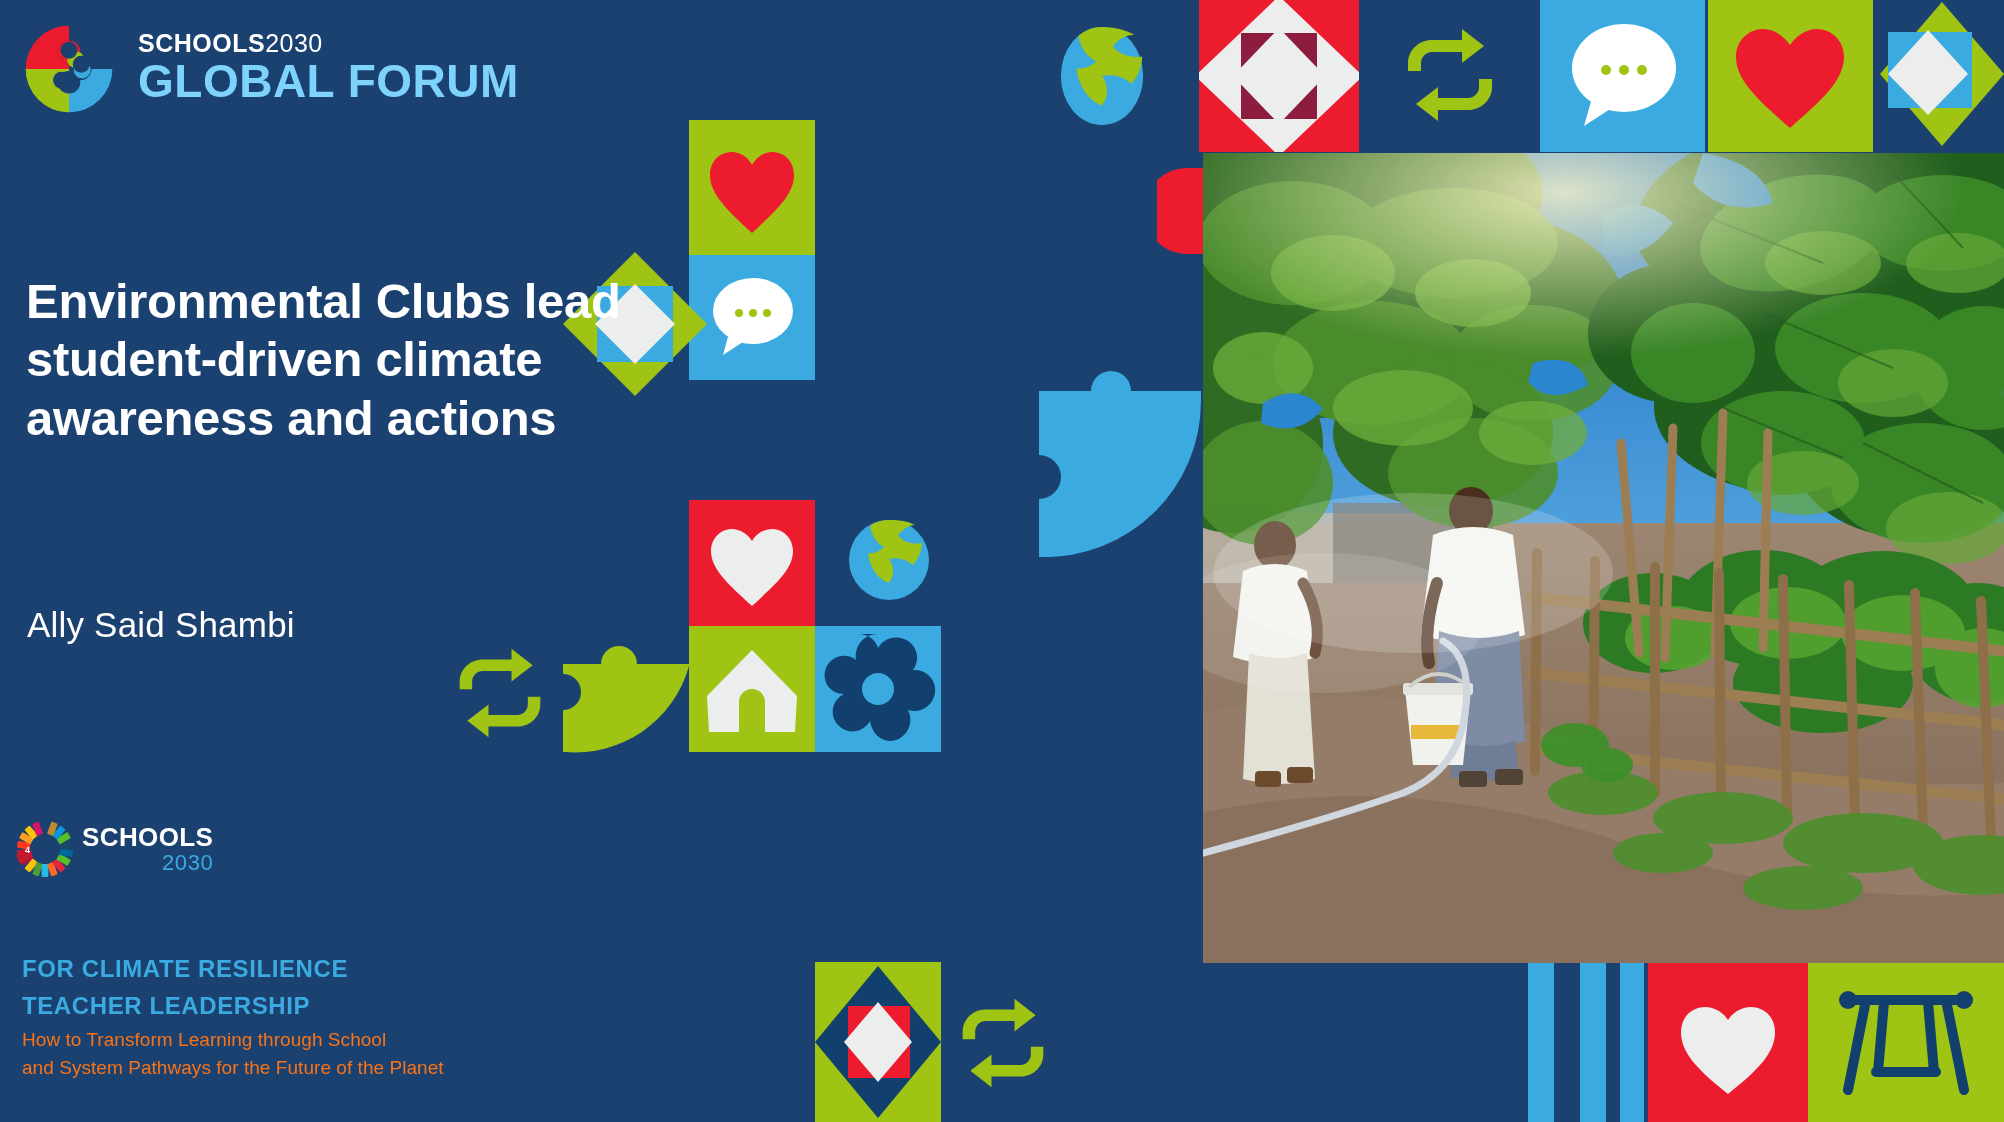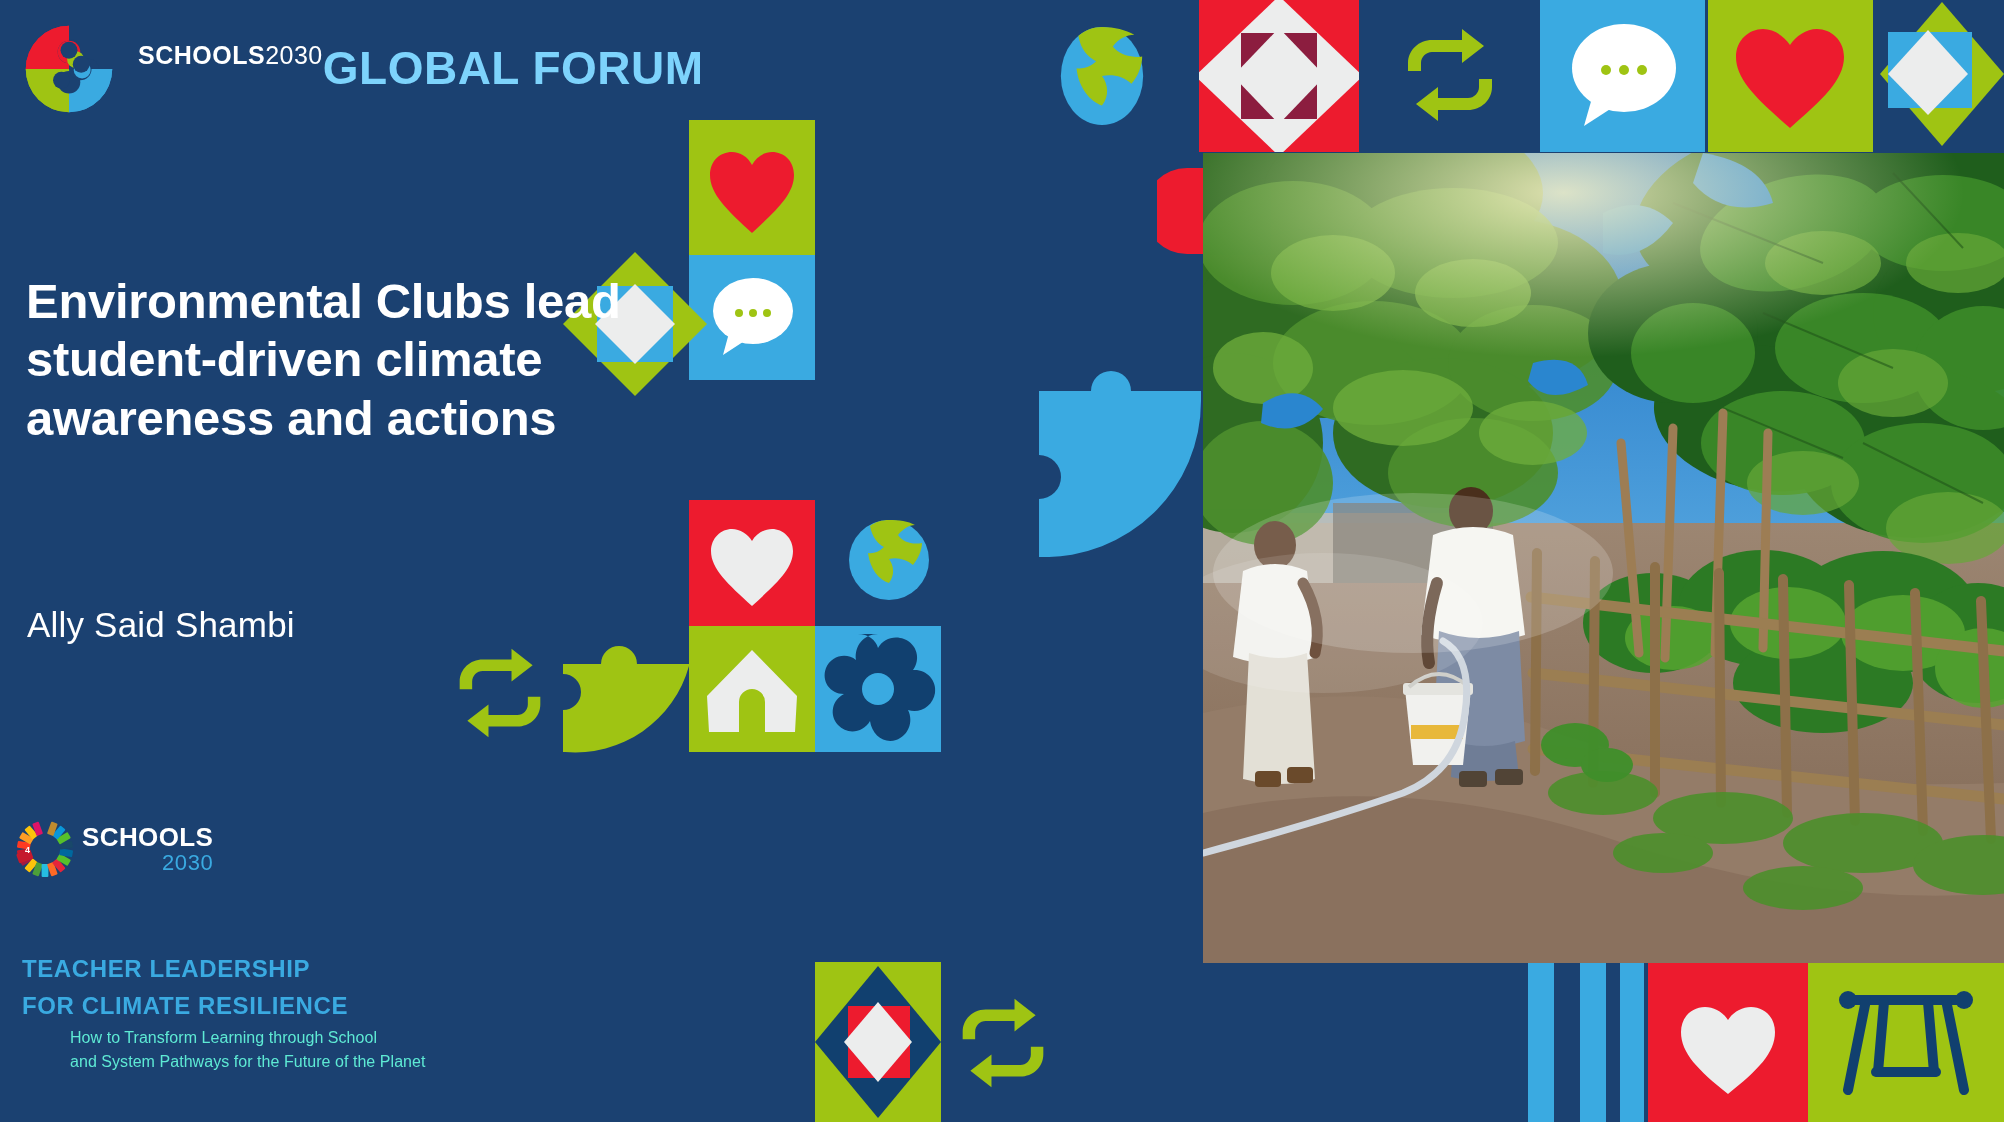"SCHOOLS2030" .brand-text { flex-direction: none -> column }
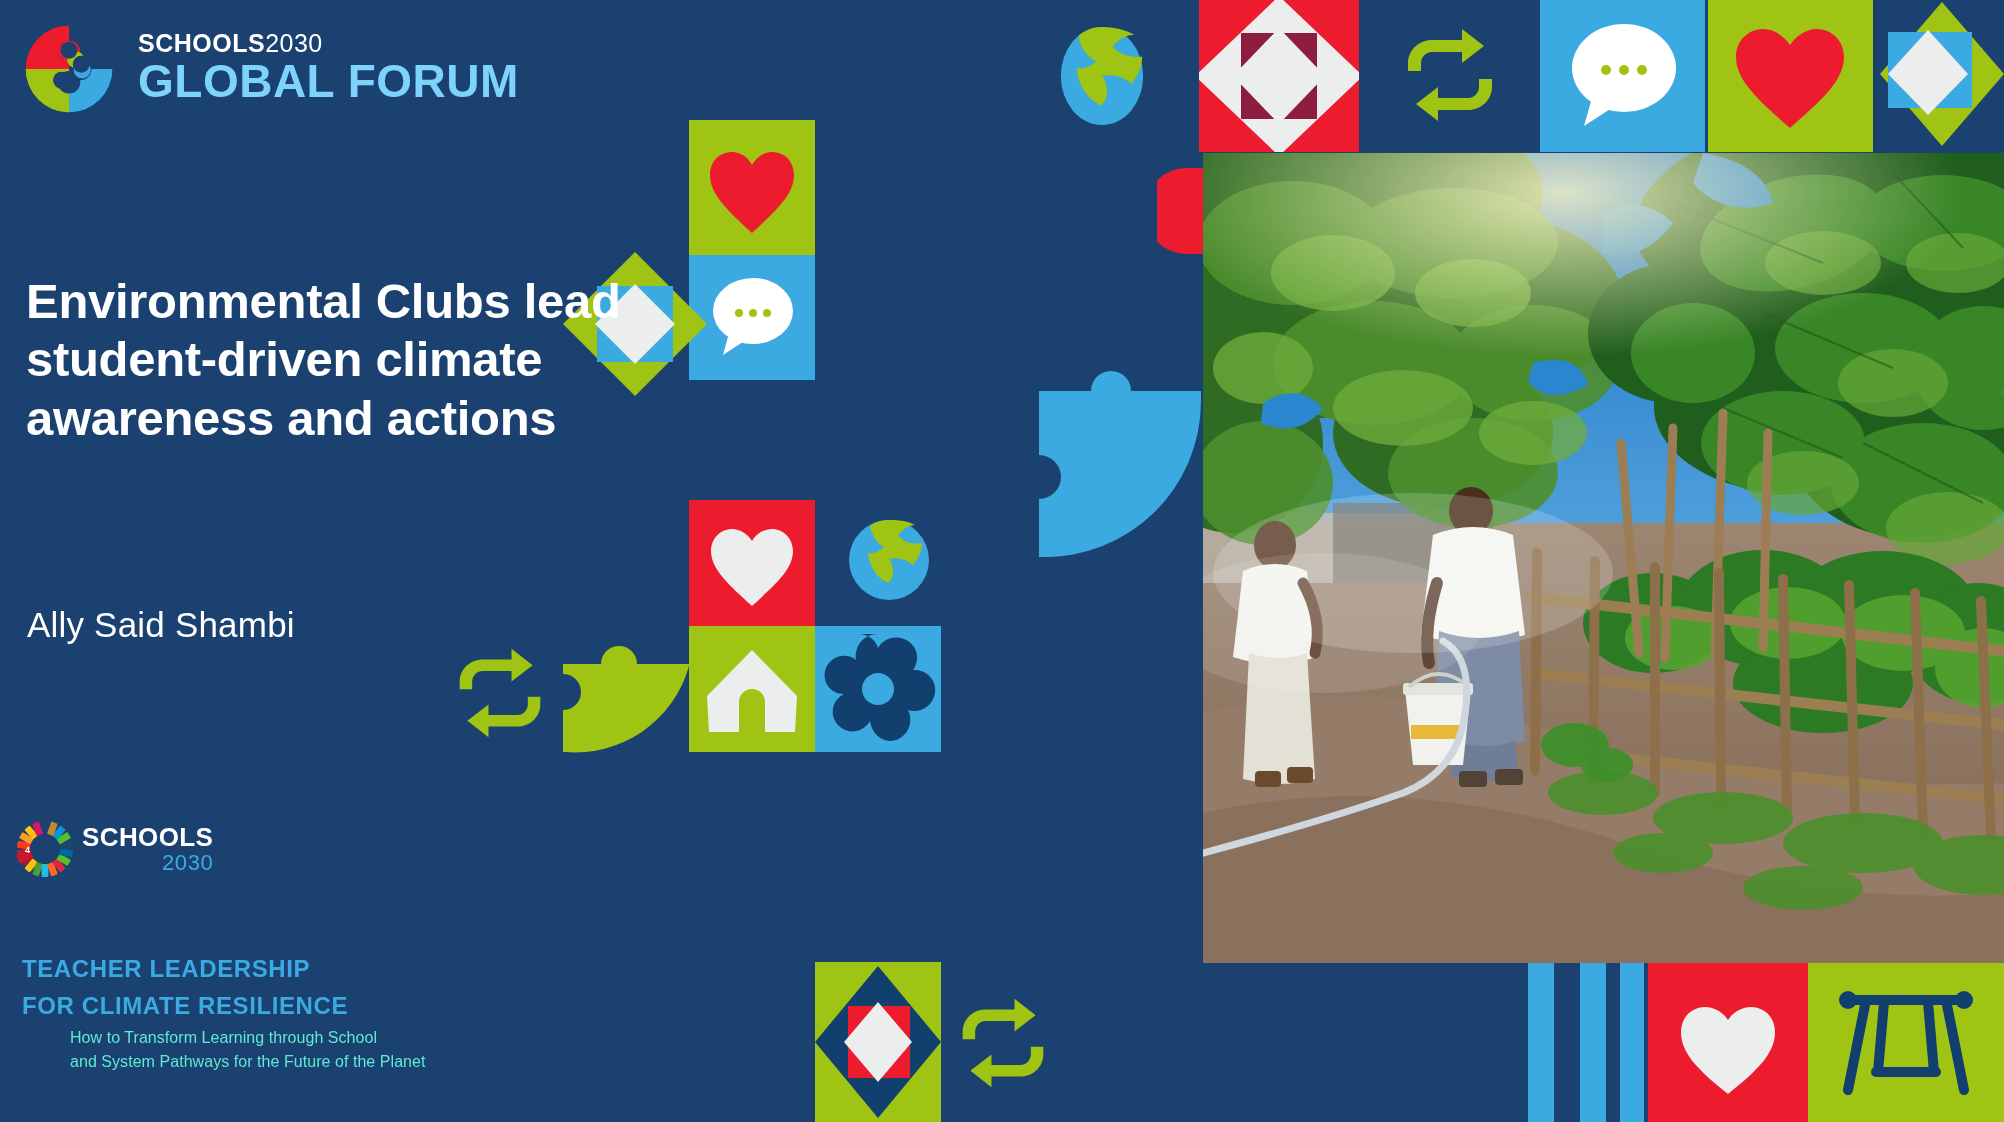"TEACHER LEADERSHIP" div.tl { order: before "FOR CLIMATE RESILIENCE" -> after "FOR CLIMATE RESILIENCE" }
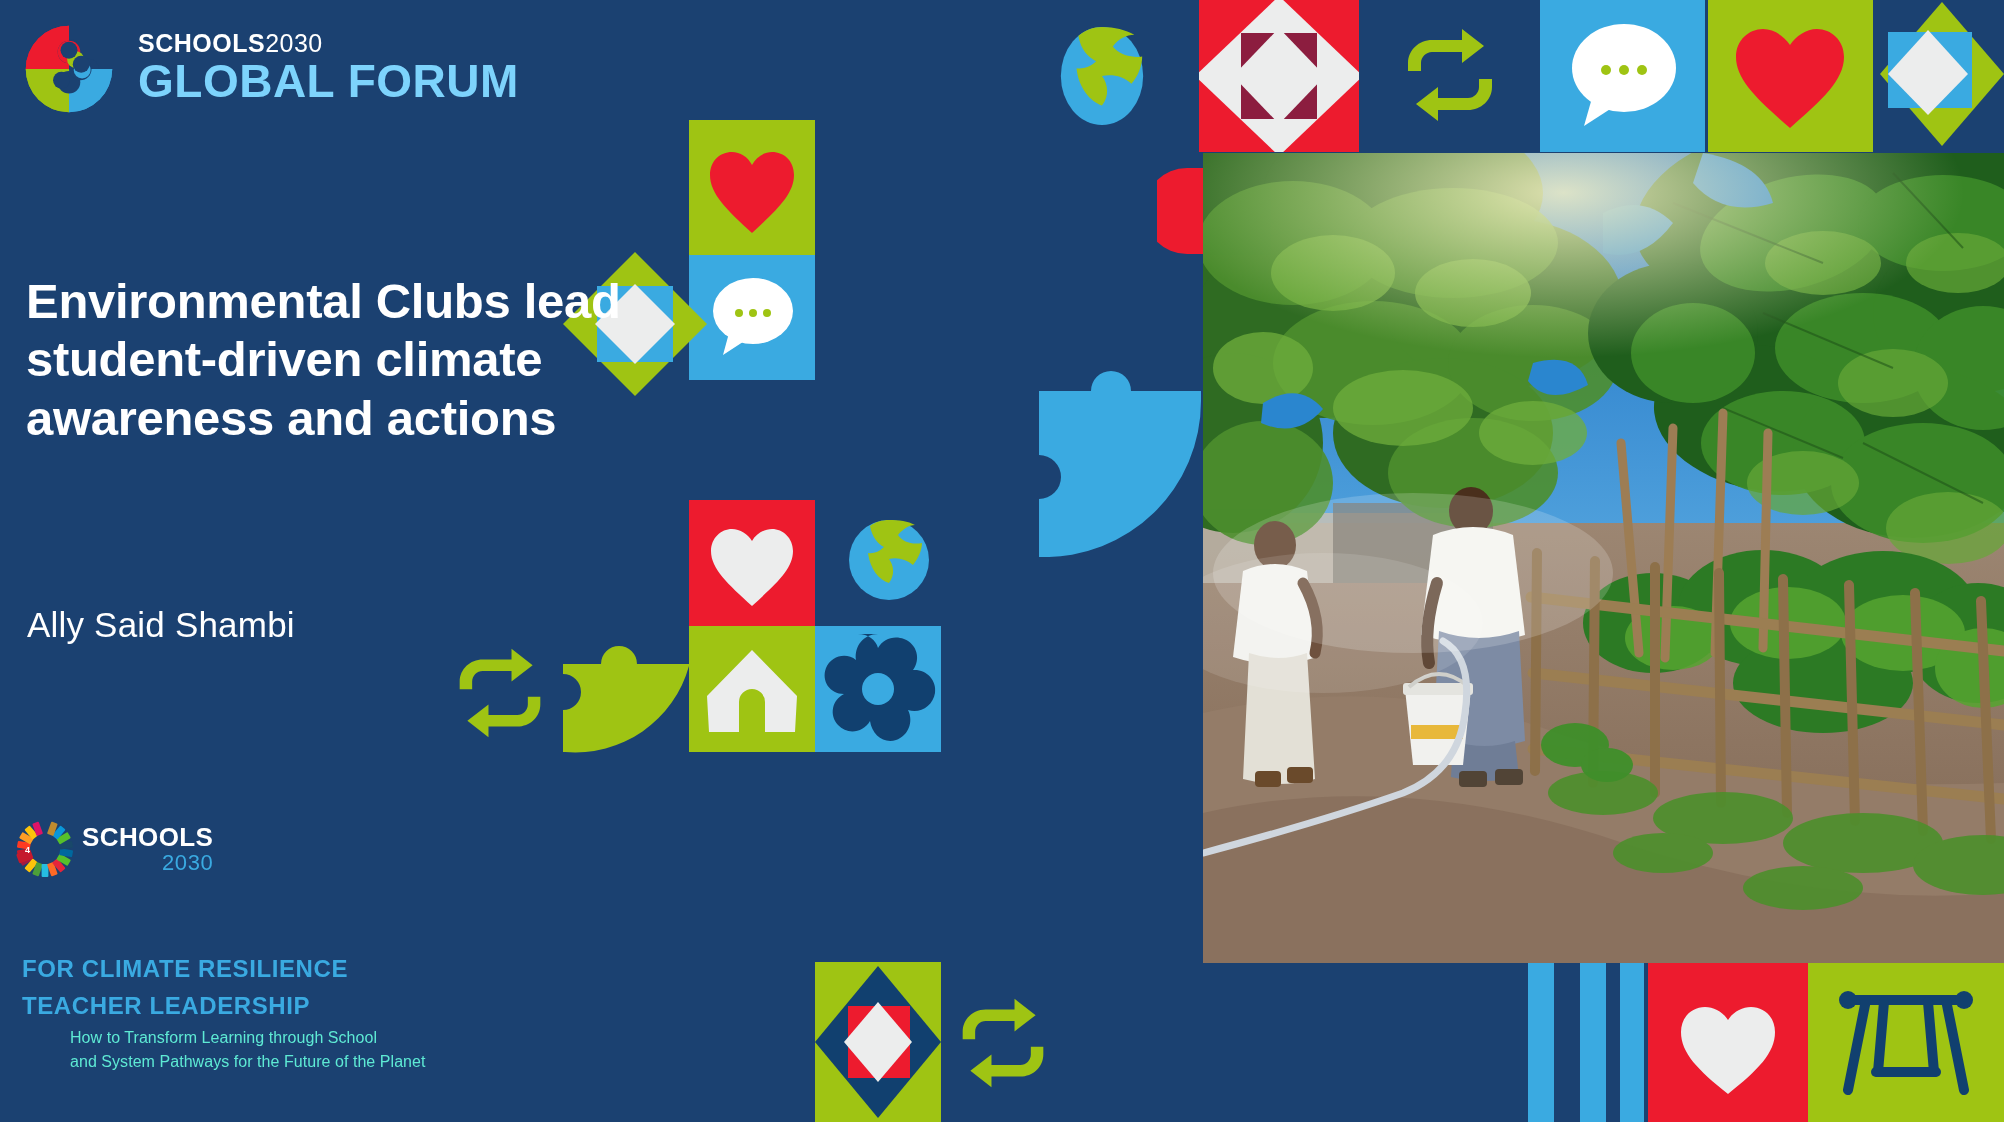"How to Transform Learning through" .blurb { color: #5eead4 -> #f97316; font-size: 16px -> 19px; margin-left: 48px -> none }
